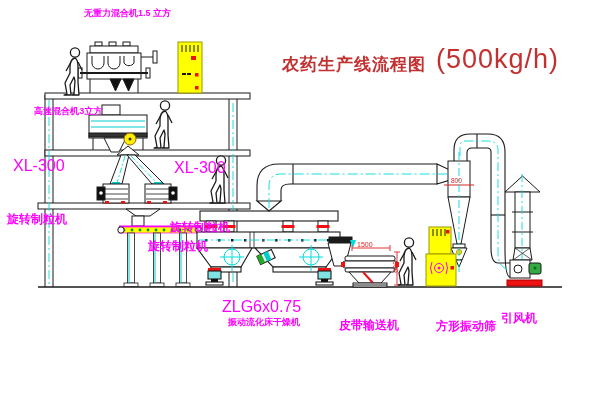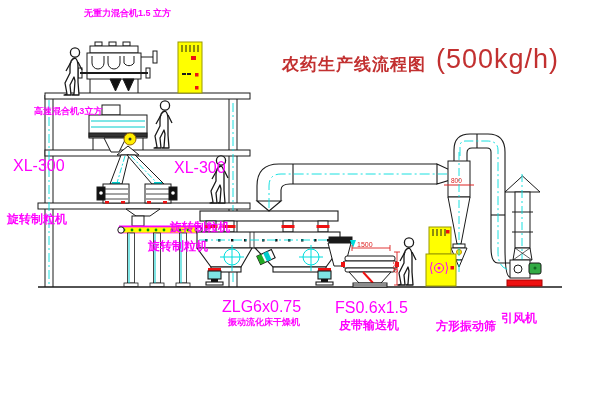"FS0.6x1.5" div.lbl { html: <div>FS0.6x1.5</div> -> none }
